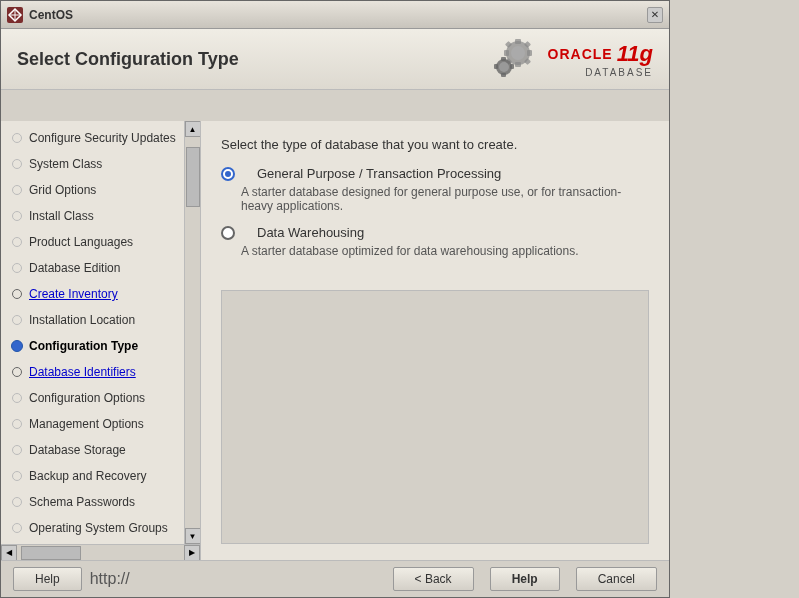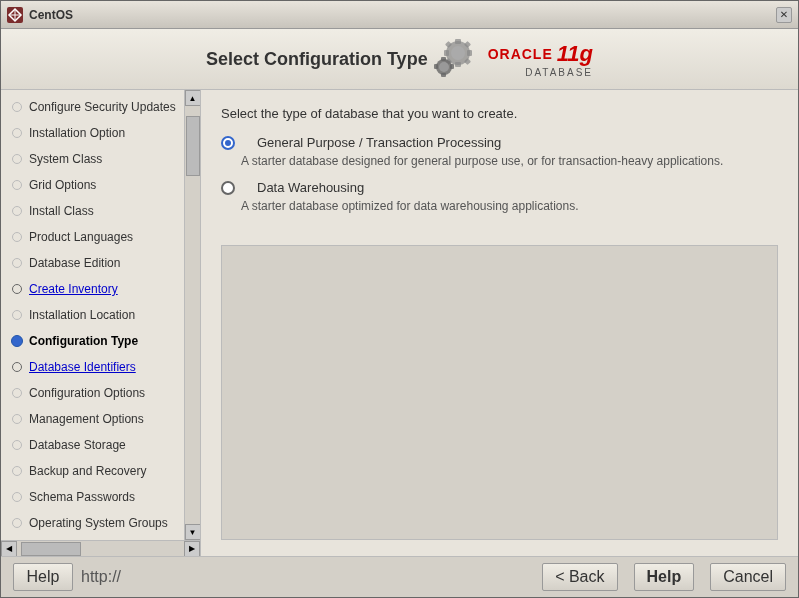"CentOS" .window { width: 799px -> 670px }
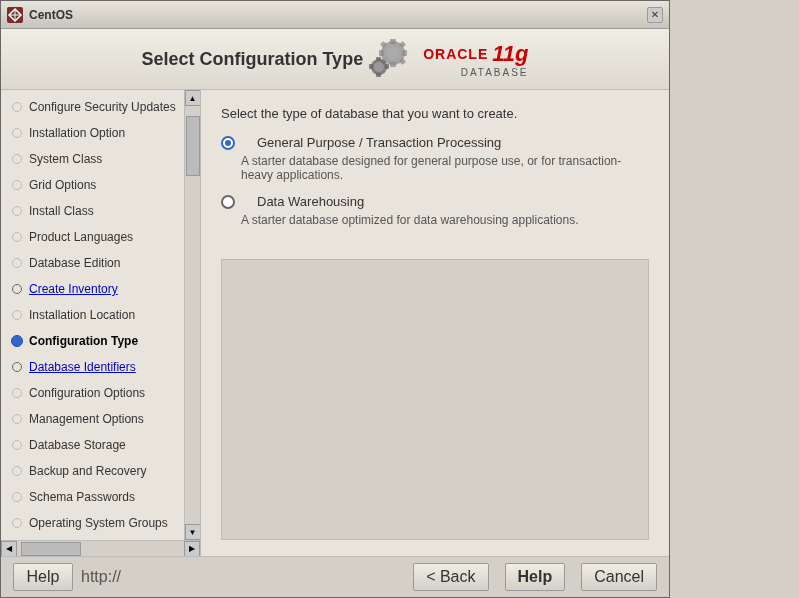"Select Configuration Type" .page-header { justify-content: center -> space-between }
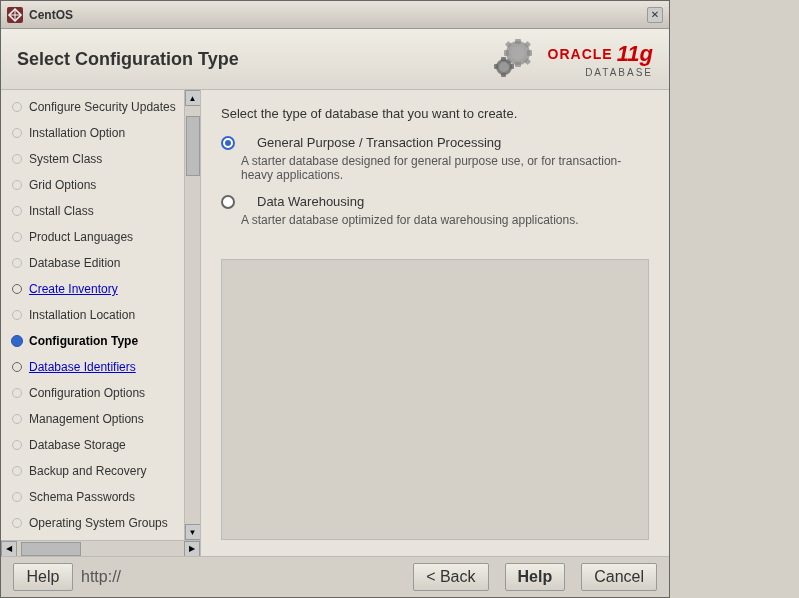"Configure Security Updates" .main-content { margin-top: none -> 31px }
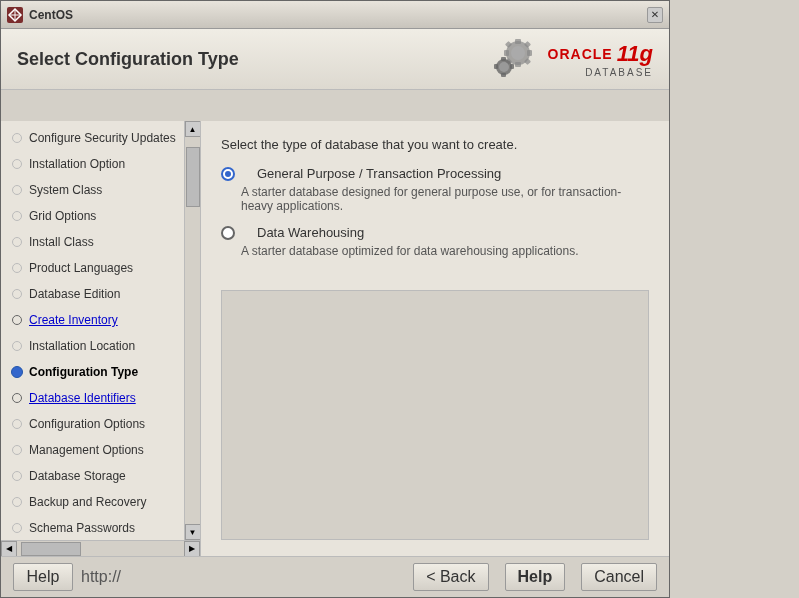"Installation Option" div.sidebar-item { html: <div><span></span><span>Installation Option</span></div> -> none }
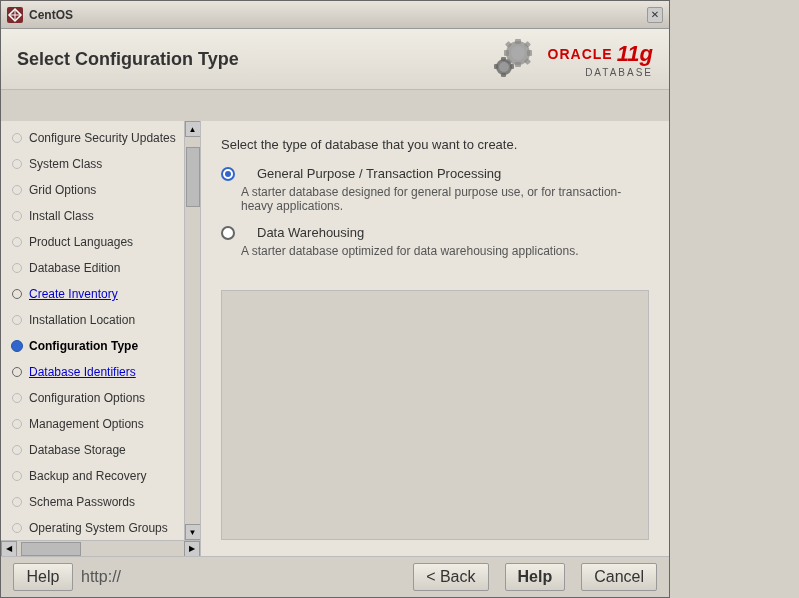"Help" .btn { font-size: 16px -> 12px; padding: 4px 12px -> 4px 21px }
